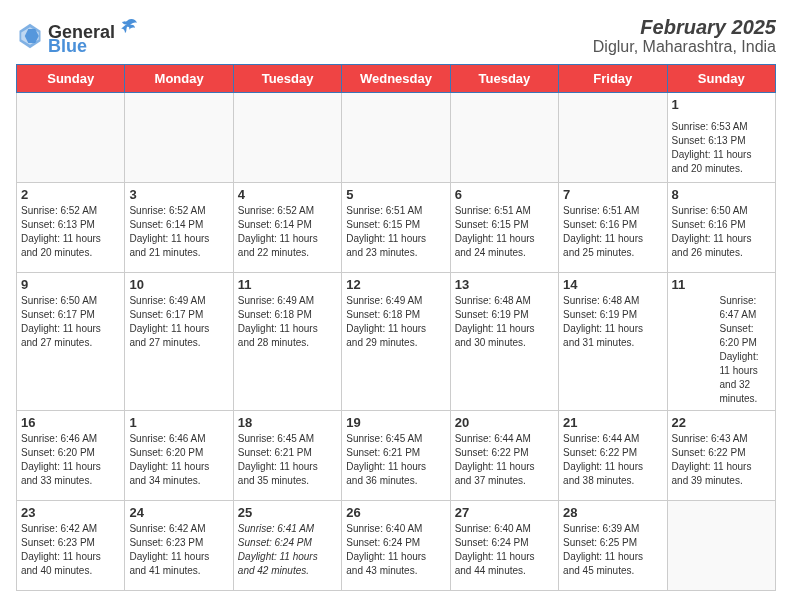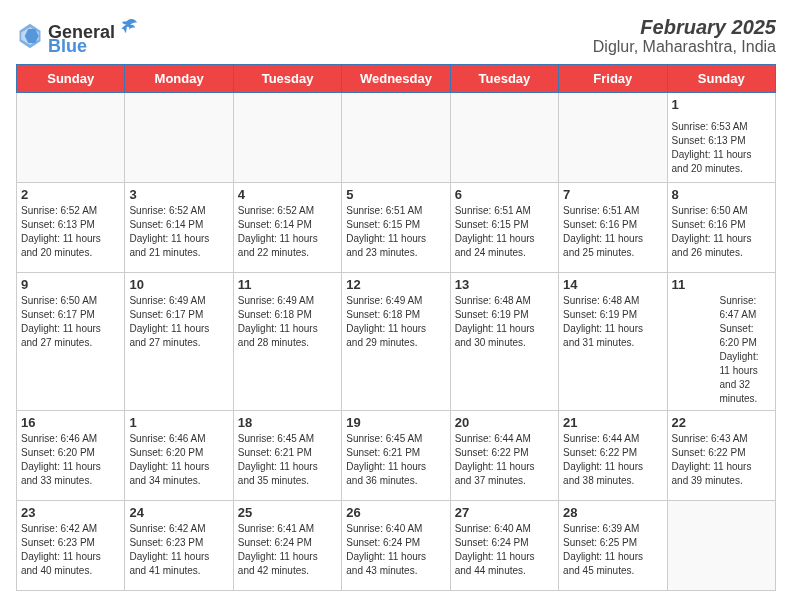"Sunrise: 6:41 AM" div.day-info { font-style: none -> italic }
